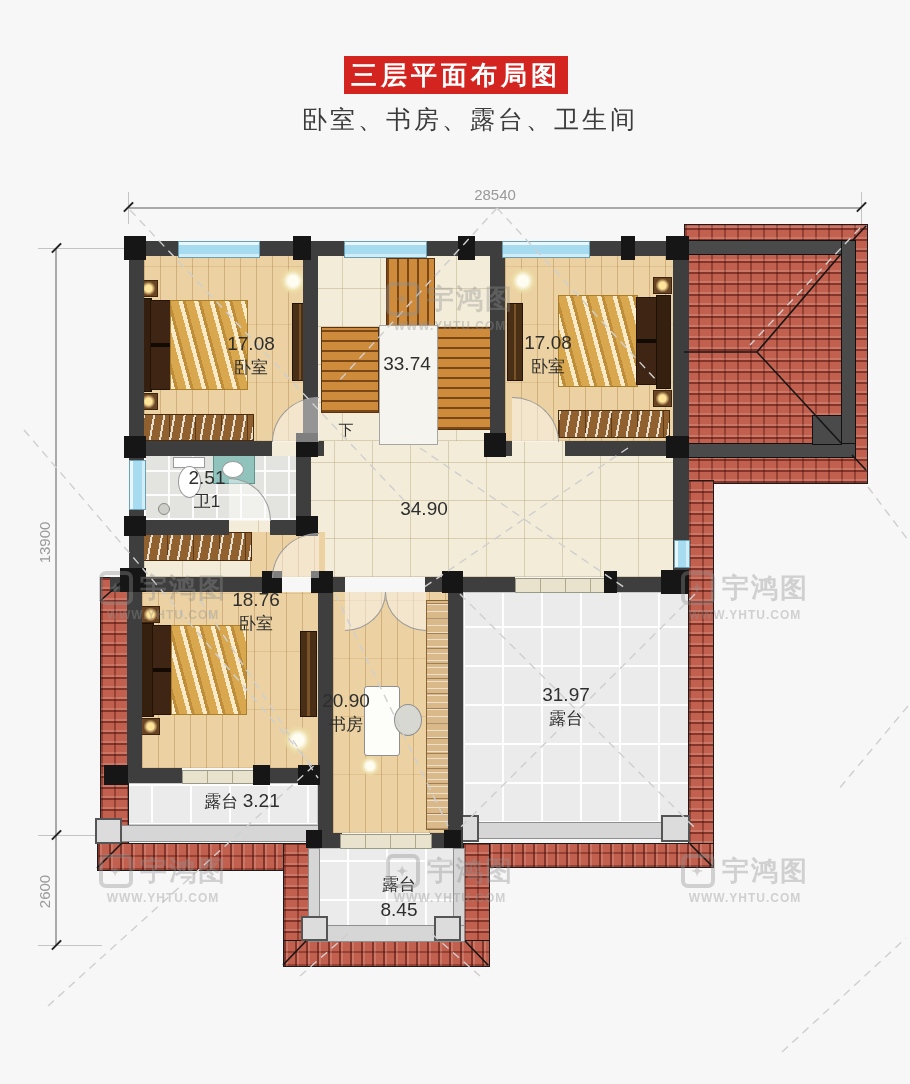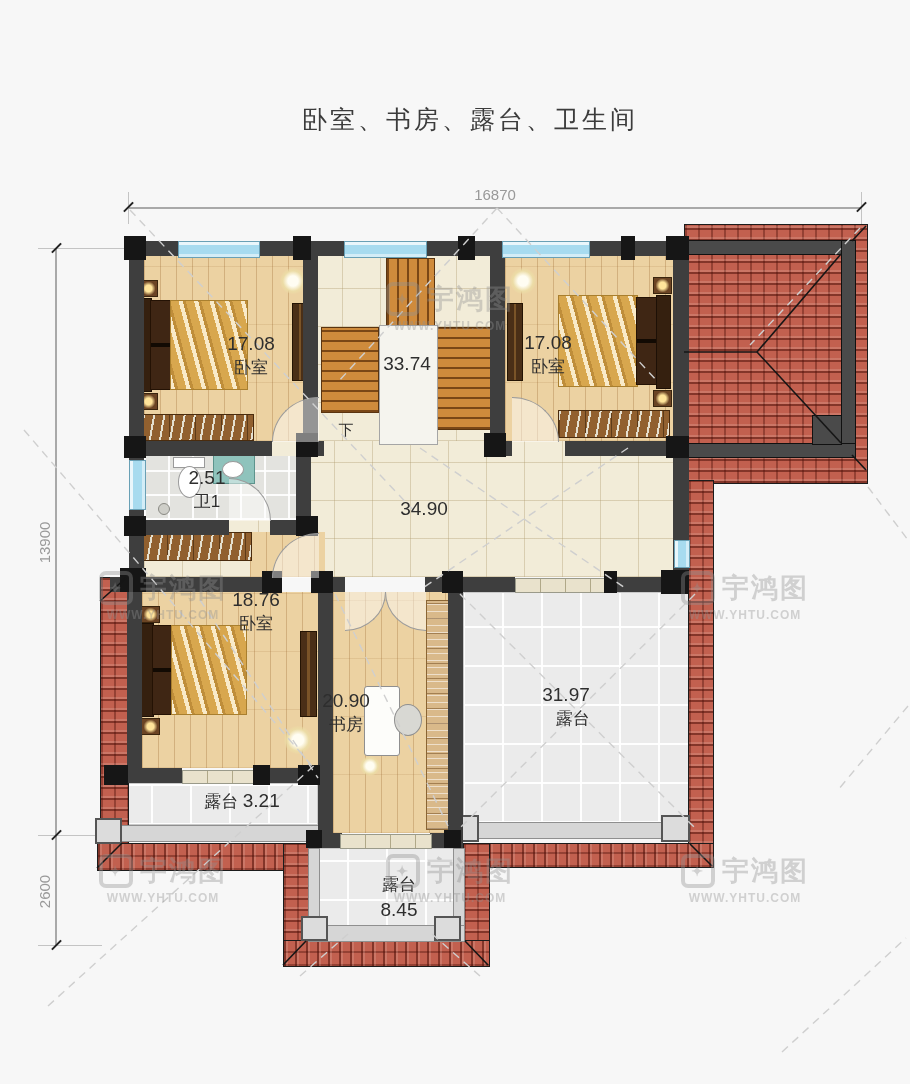"三层平面布局图" div.a { html: none -> <div> <span>三层平面布局图</span> </div> }
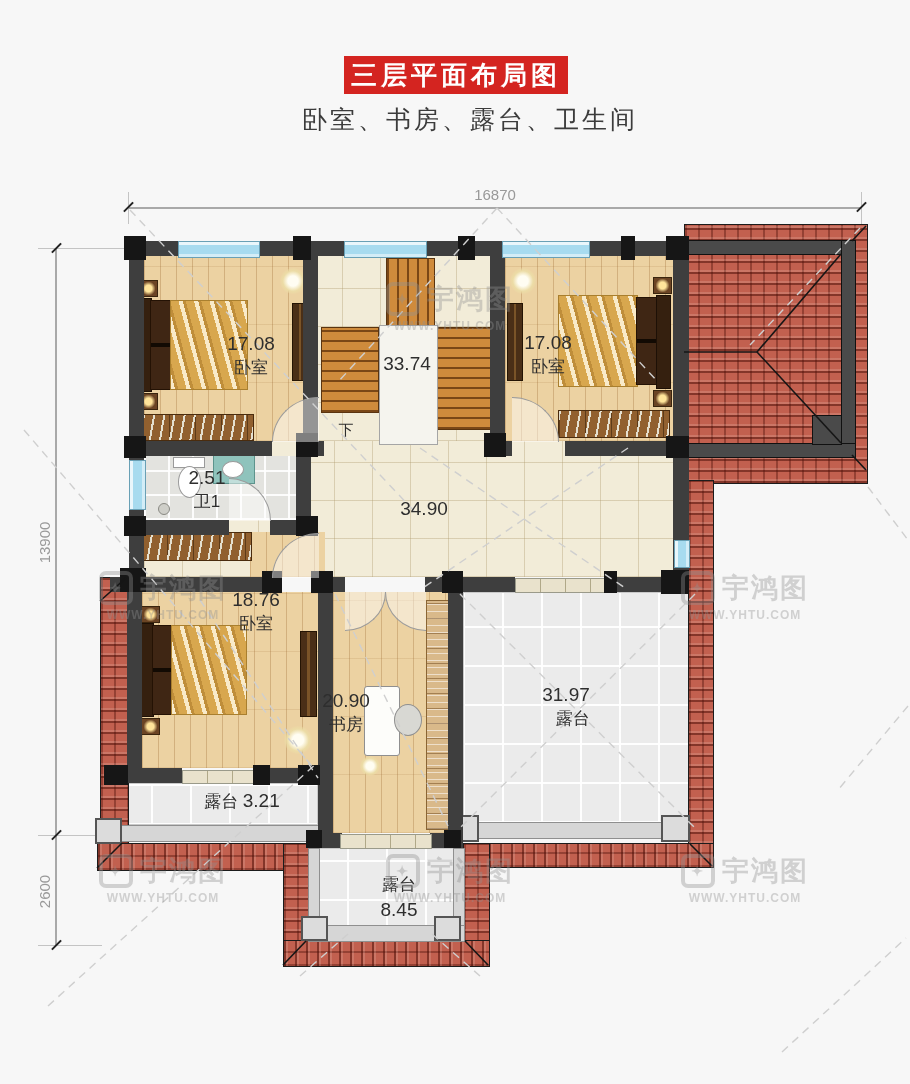"16870" div.a { text: 16870 -> 28540 }
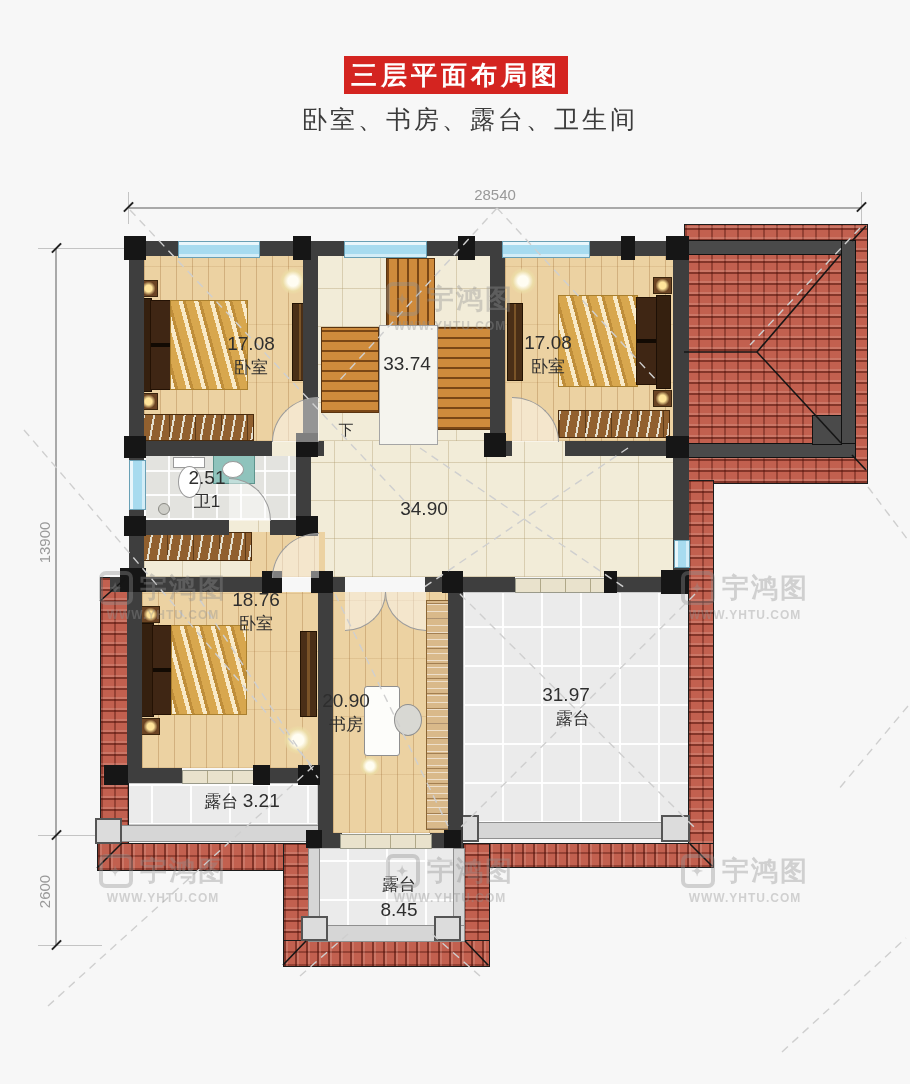"31.97" div.a { text-align: right -> none }
